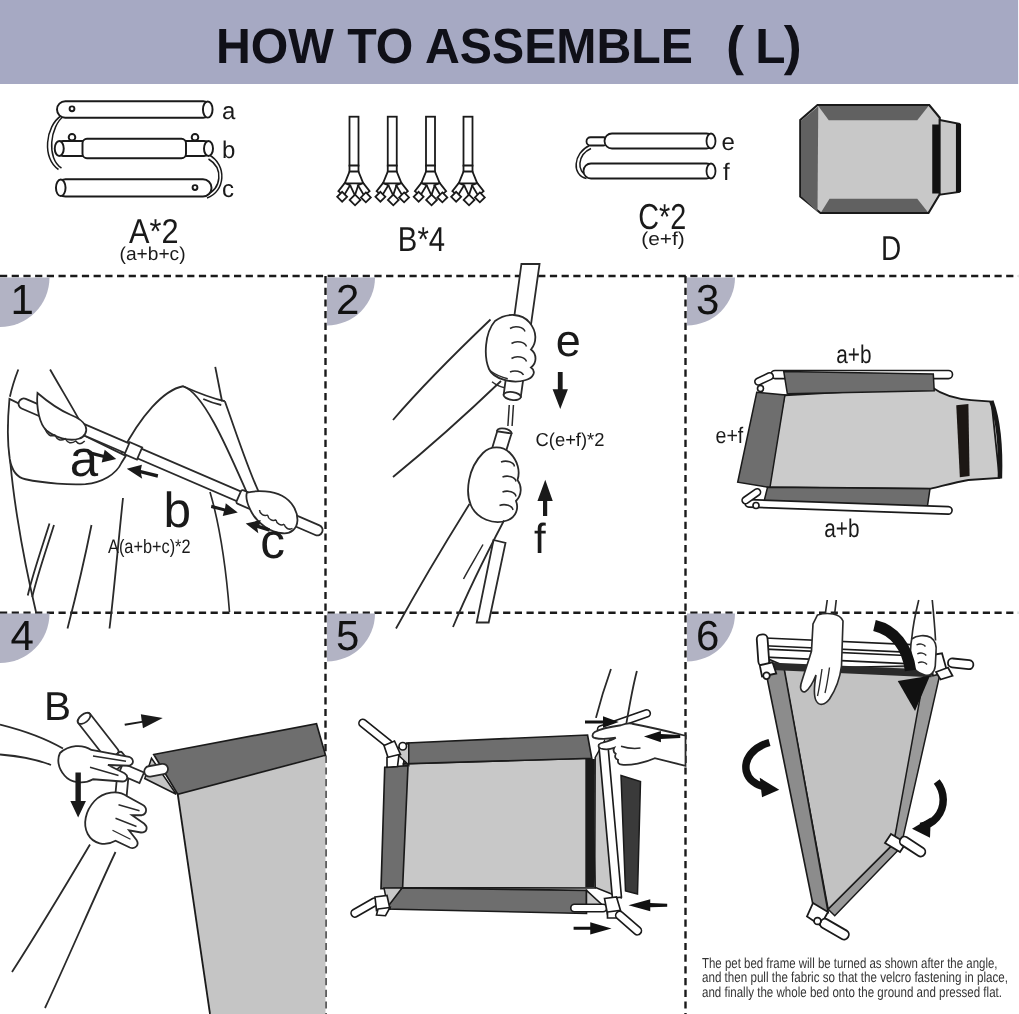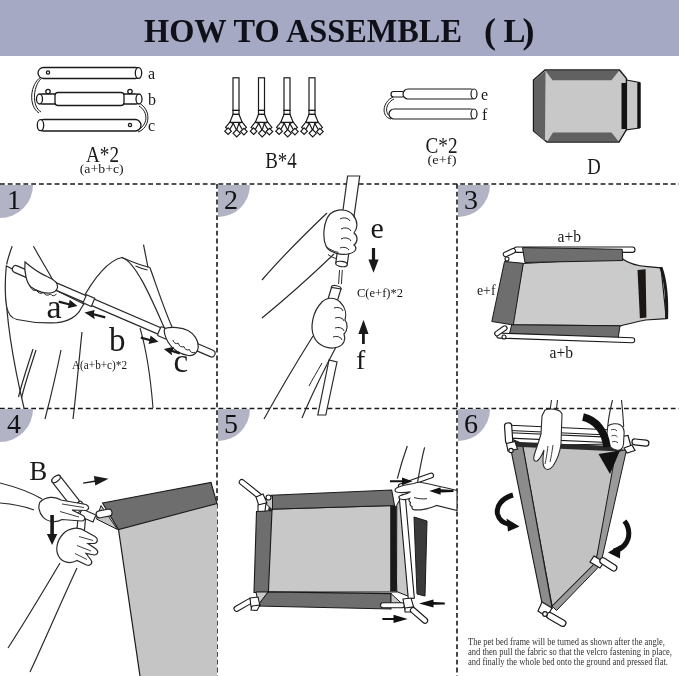"HOW TO ASSEMBLE" #page { font-family: Liberation Serif, serif -> Liberation Sans, sans-serif }
